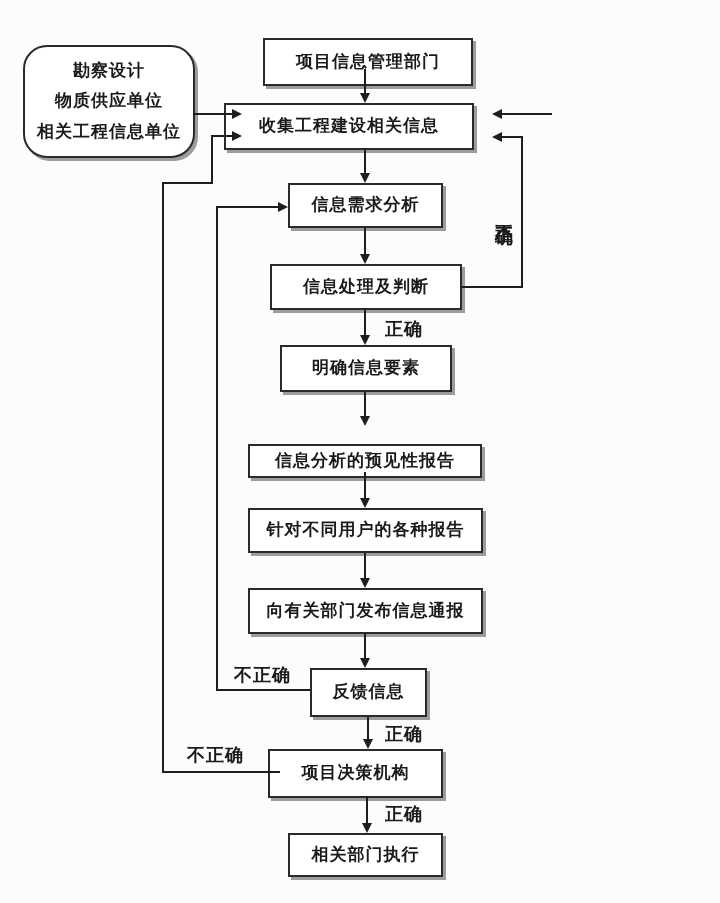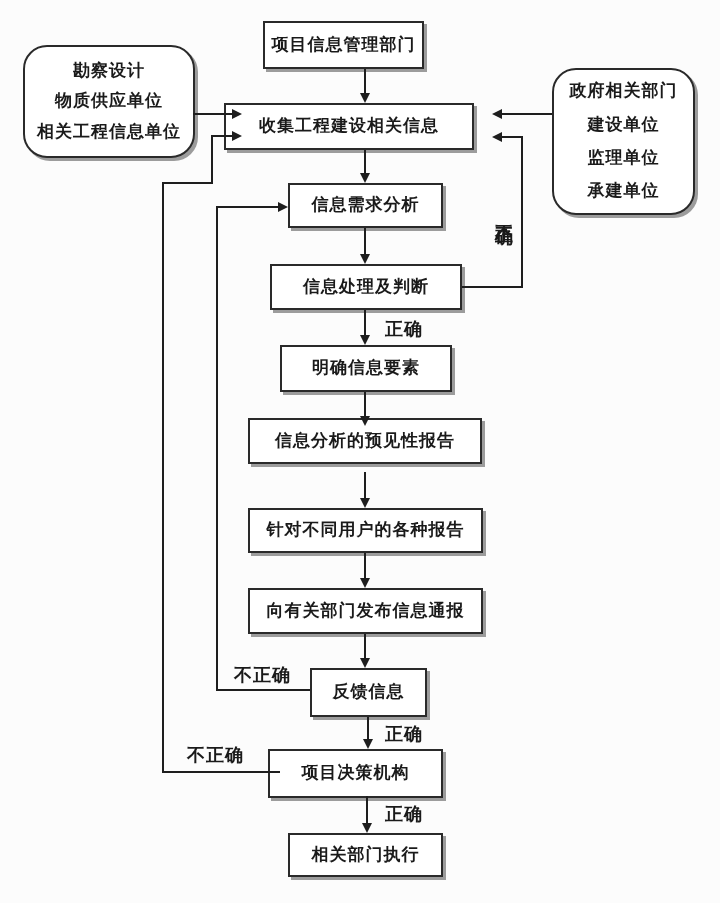"项目信息管理部门" div.node { top: 21px -> 38px; width: 161px -> 210px }
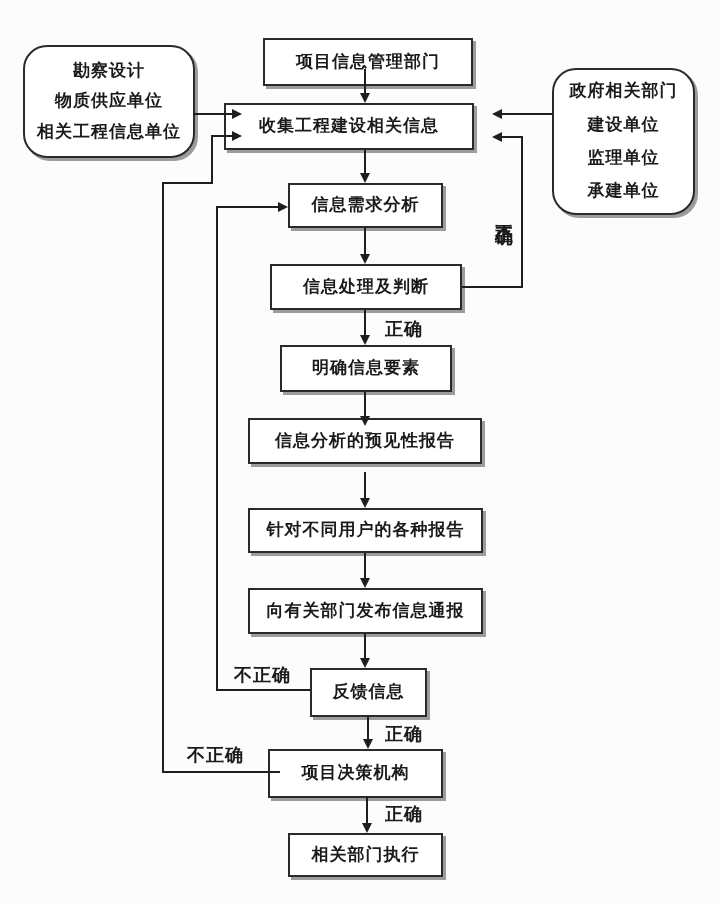"政府相关部门" div.node { html: <div> <span>政府相关部门</span> <span>建设单位</span> <span>监理单位</span> <span>承建单位</span> </div> -> none }
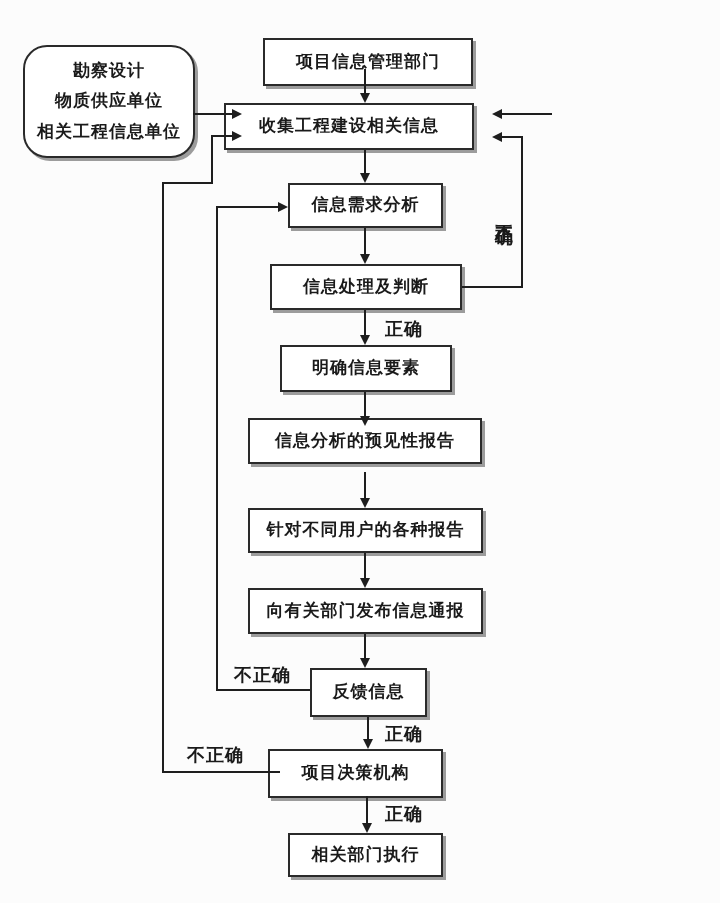"信息分析的预见性报告" div.node { height: 46px -> 34px; top: 418px -> 444px }
